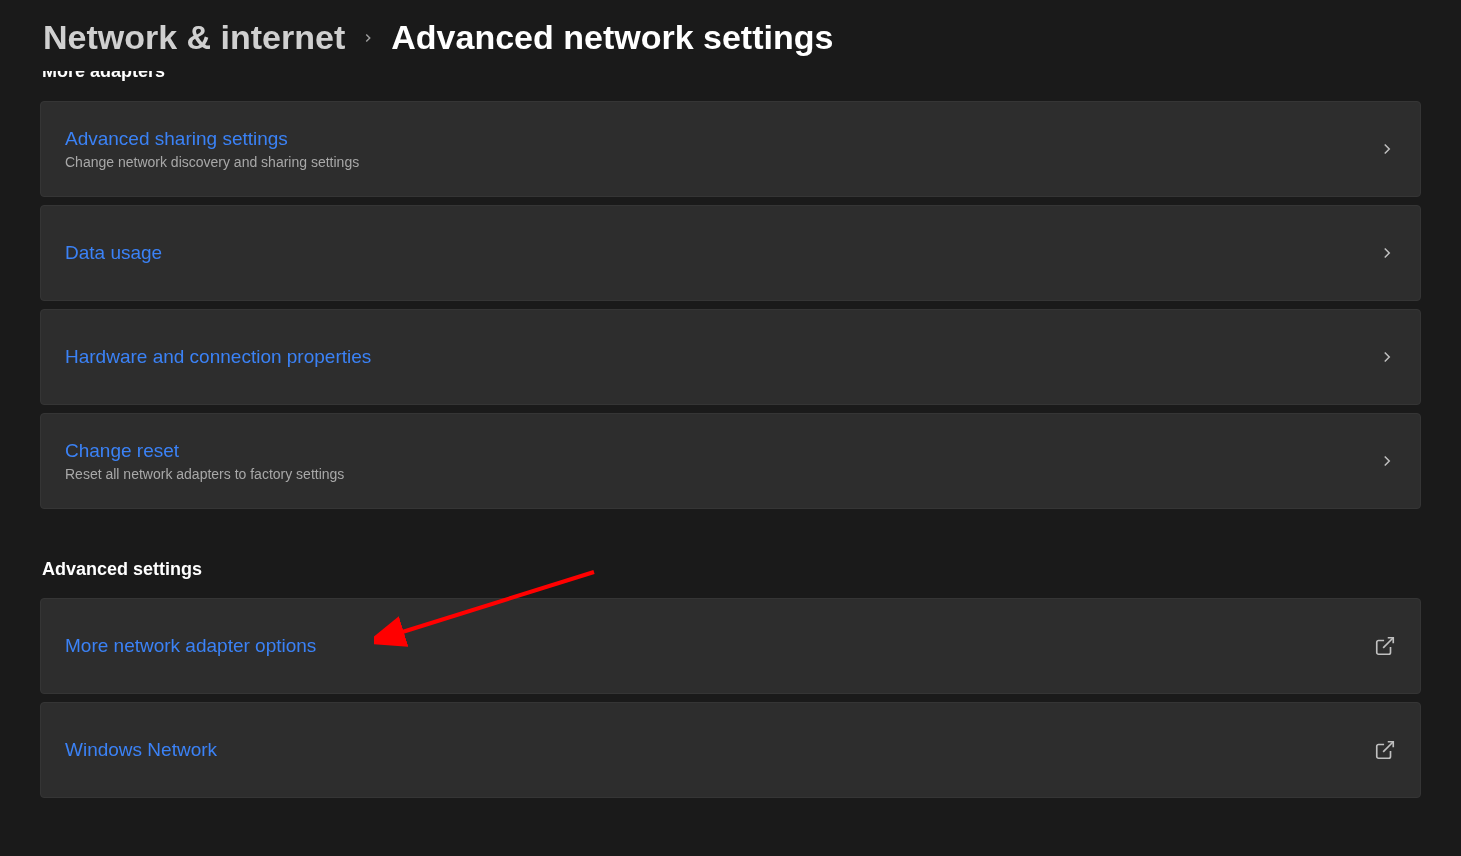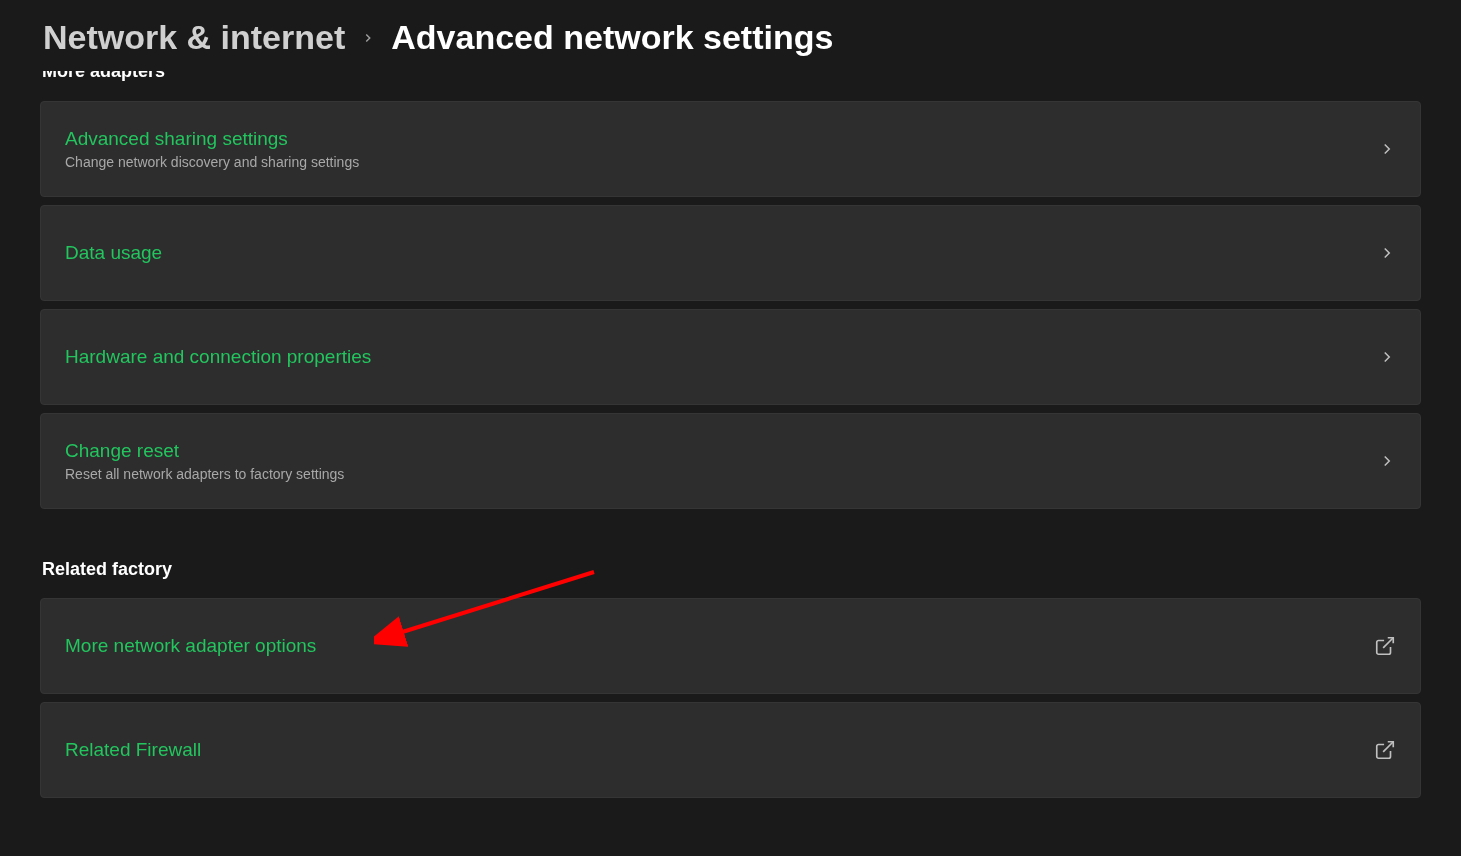"Advanced sharing settings" .card-title { color: #22c55e -> #3b82f6 }
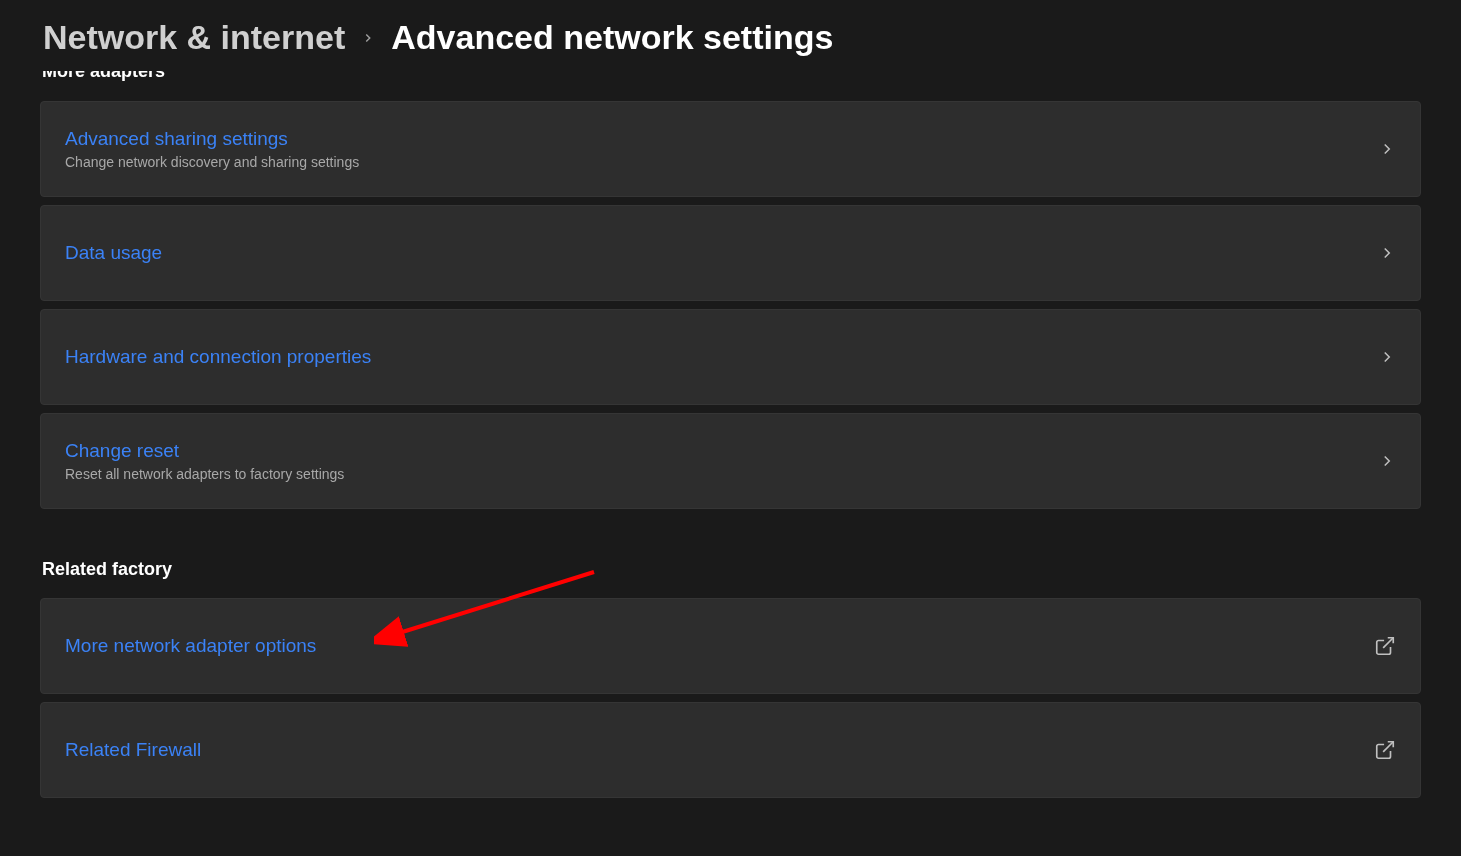"Related factory" div.section-header { text: Related factory -> Advanced settings }
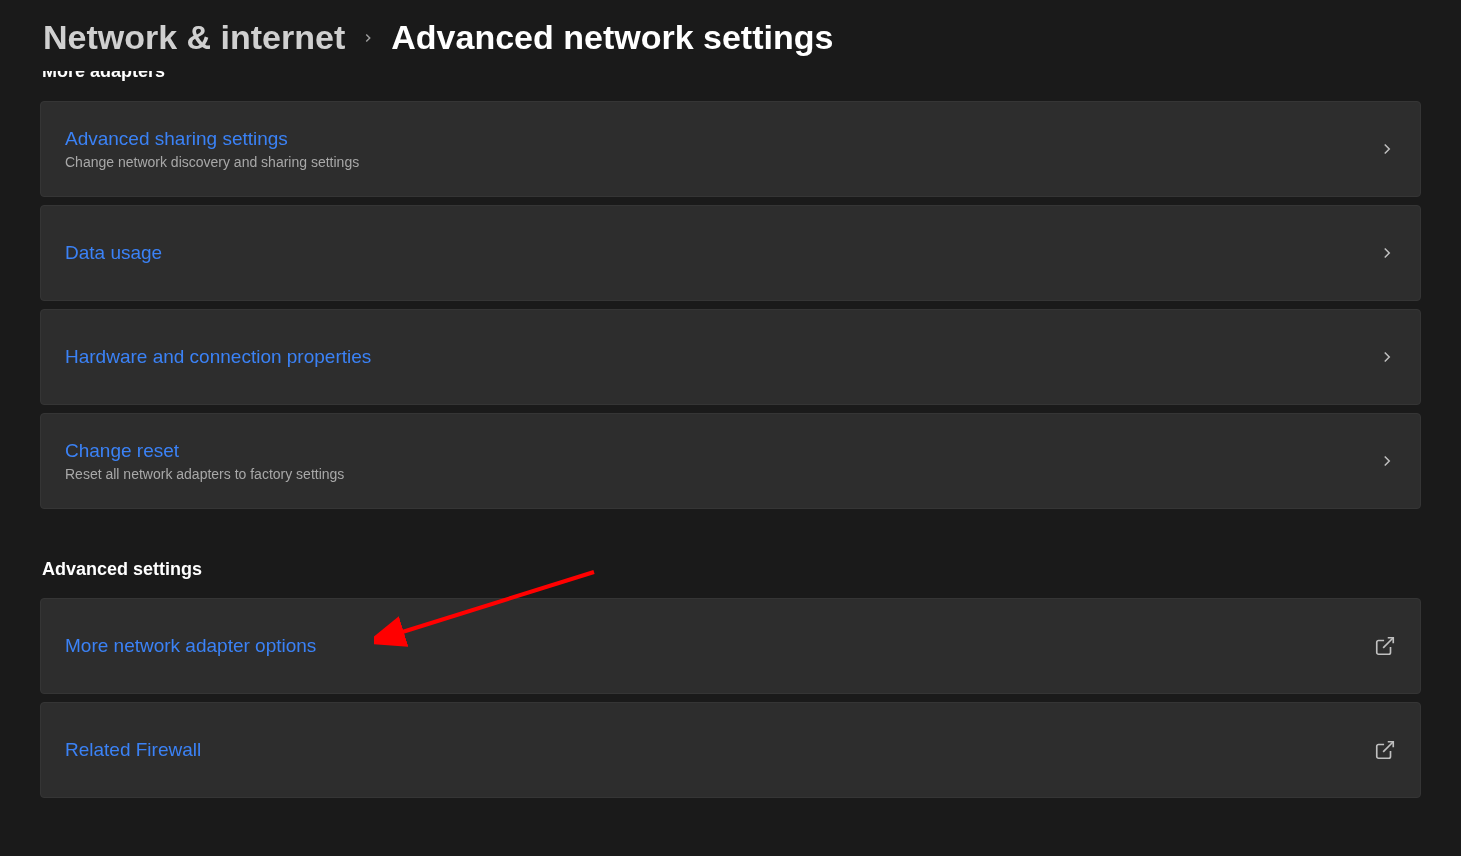"Related Firewall" div.card-title { text: Related Firewall -> Windows Network }
